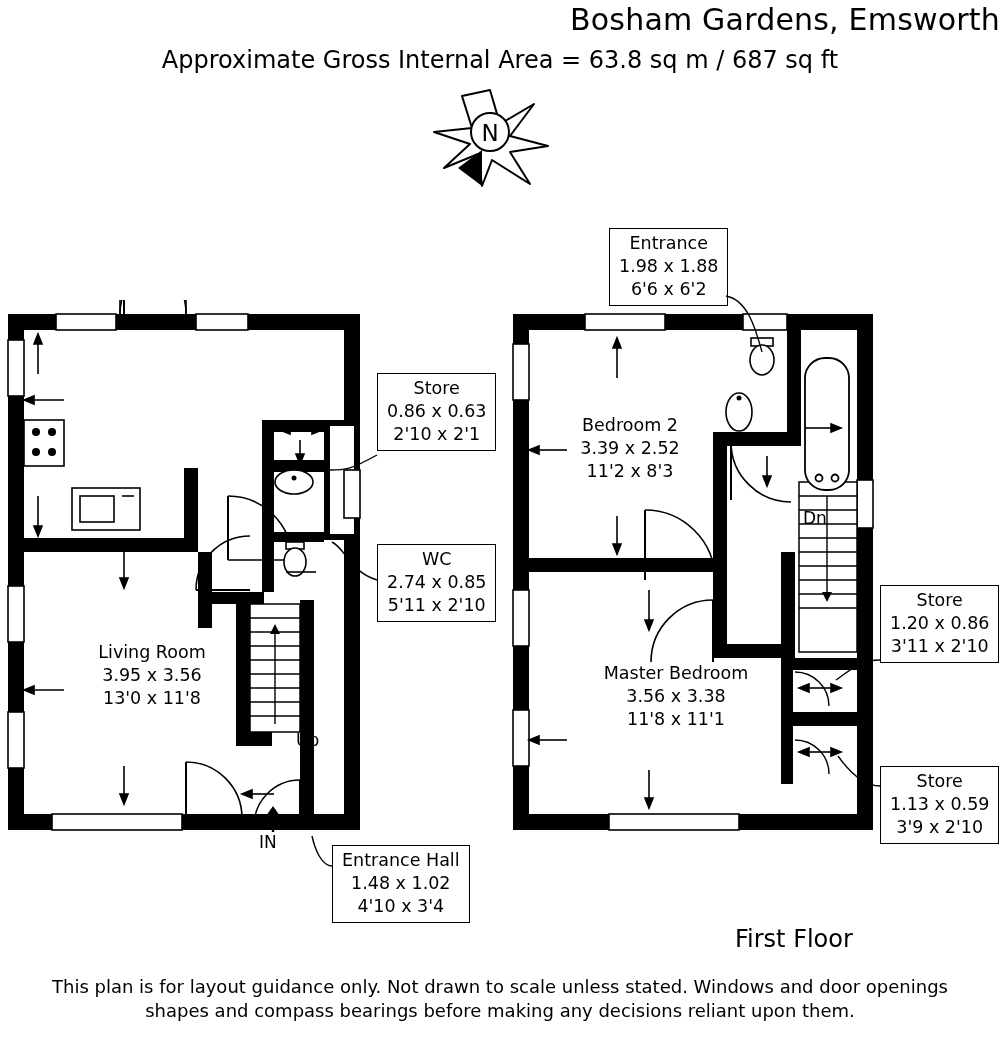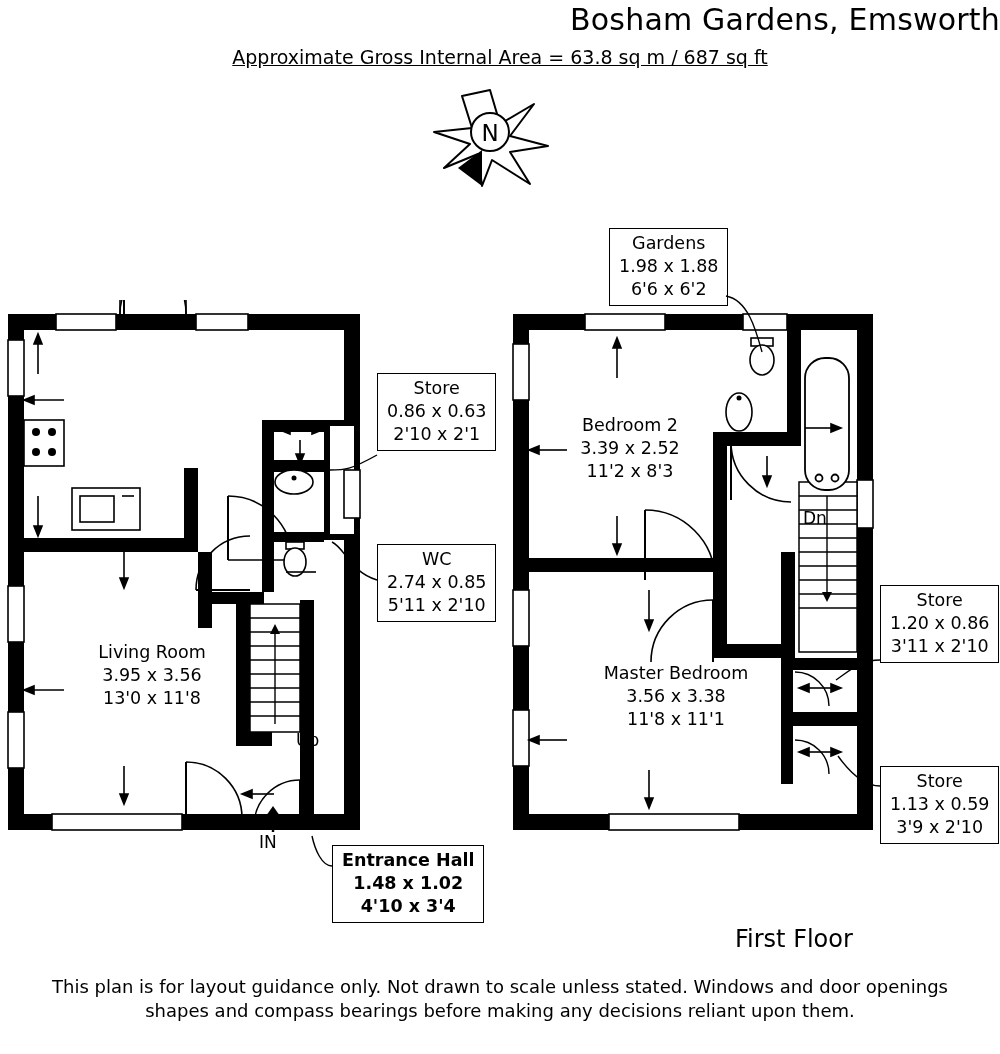"Approximate Gross Internal Area =" .subtitle { font-size: 19px -> 24px; text-decoration: underline -> none }
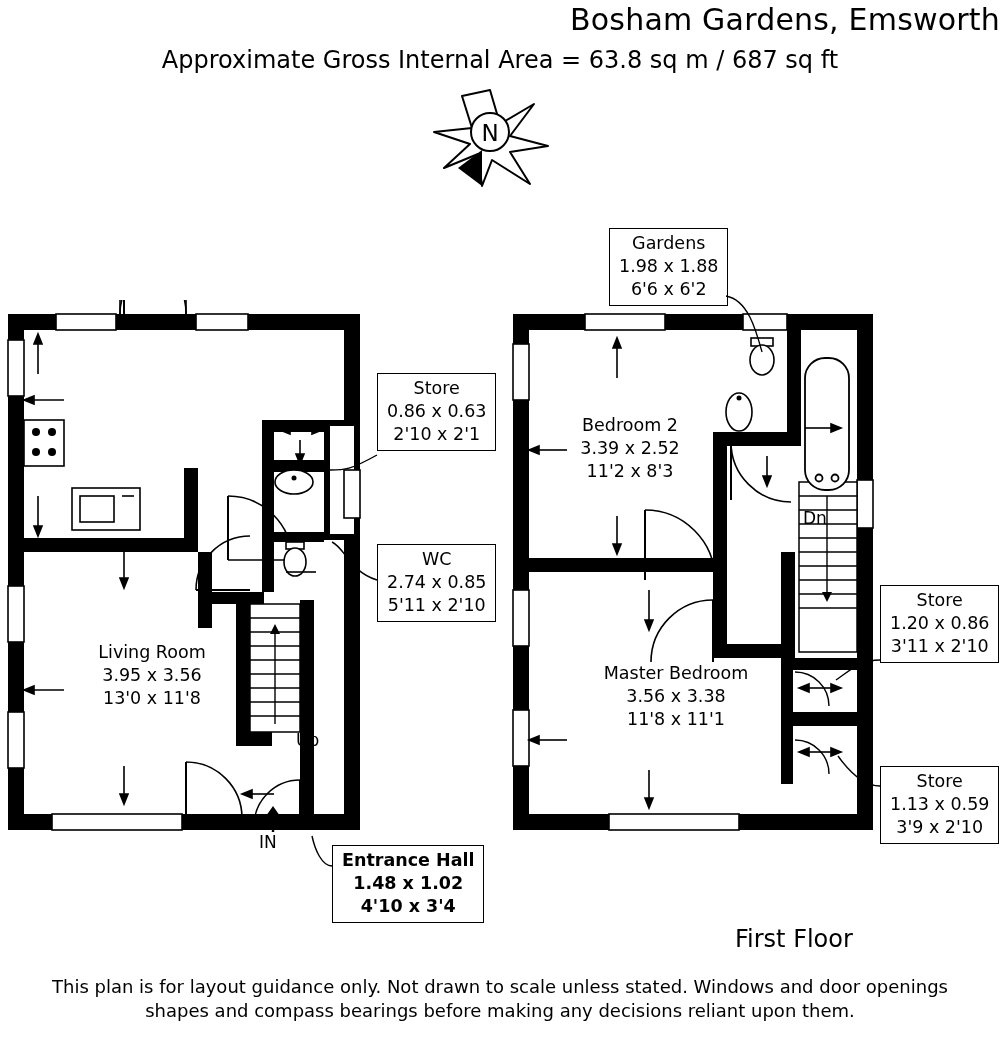"Gardens" div { text: Gardens -> Entrance }
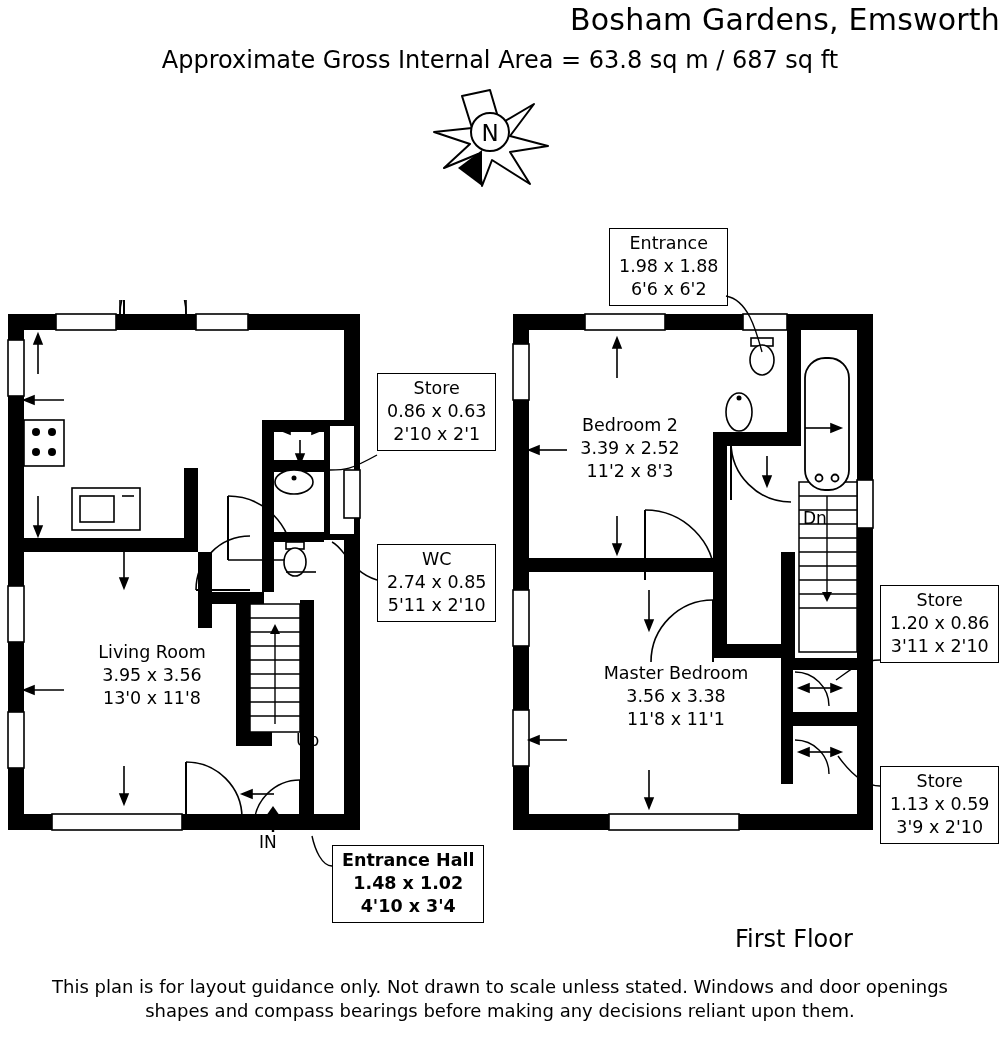"Entrance Hall" div.callout { font-weight: bold -> none }
